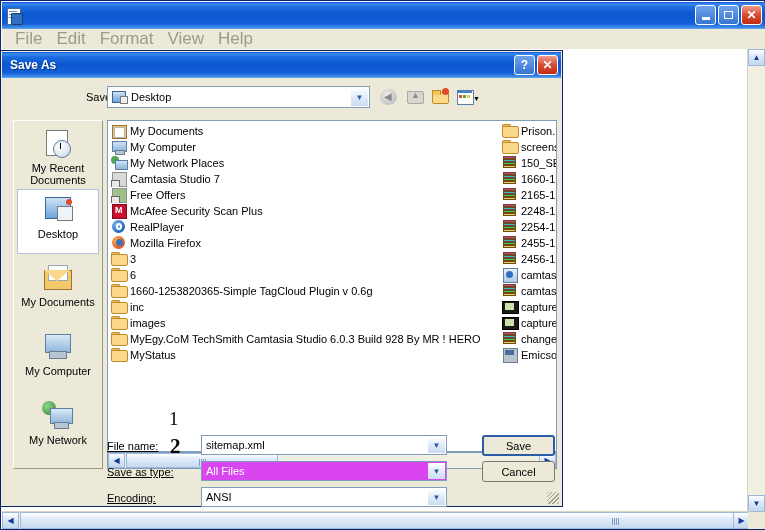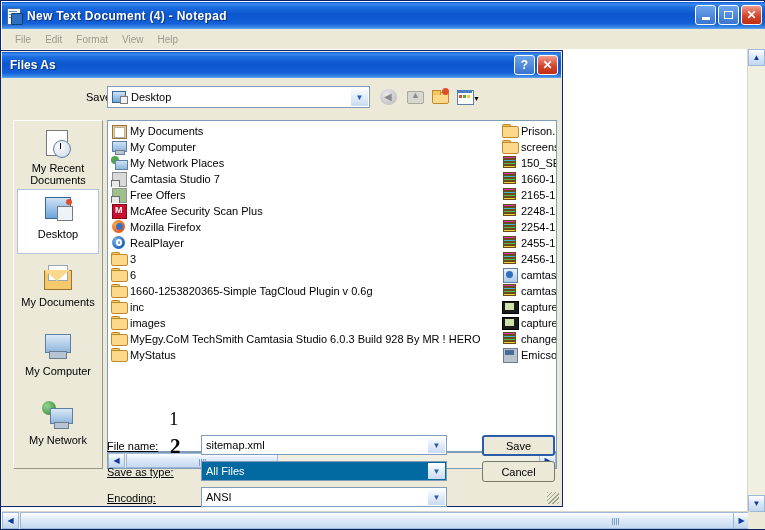"New Text Document (4) -" div.np-title { html: <div>New Text Document (4) - Notepad</div> -> none }
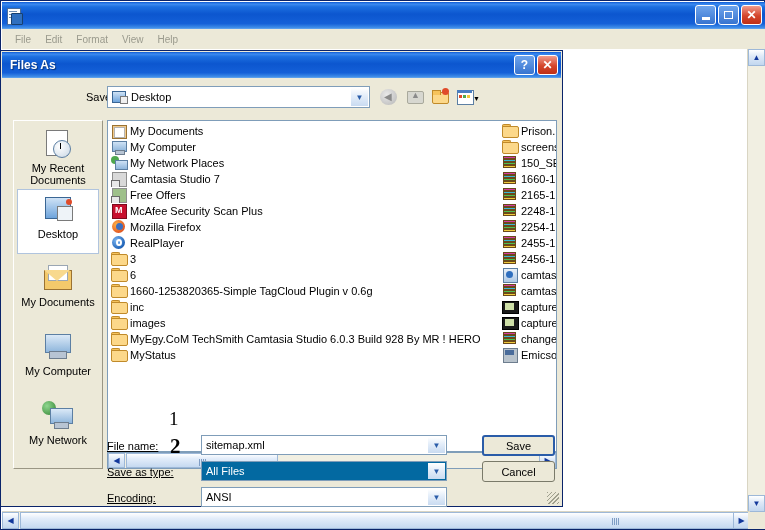"File" .np-menu-item { font-size: 10px -> 17px }
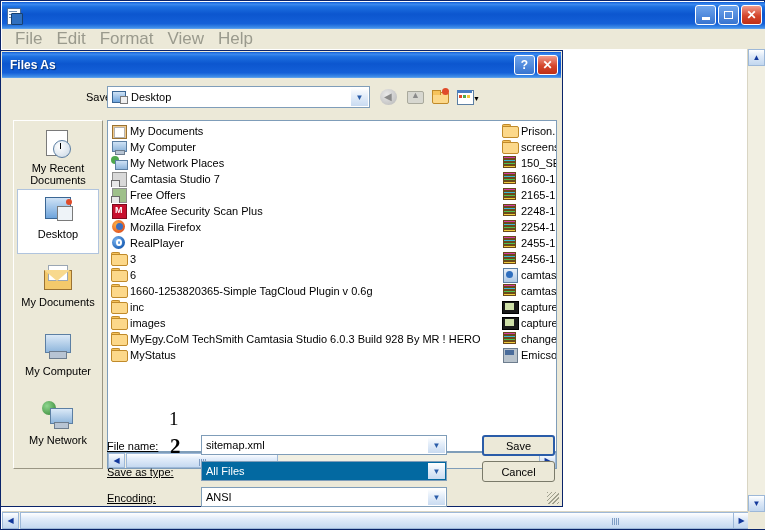"Files As" span { text: Files -> Save }
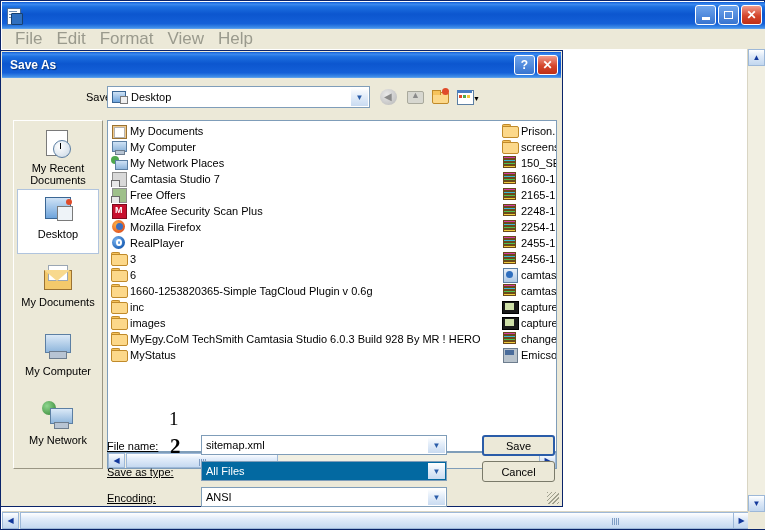"Mozilla Firefox" div.fl-item { order: before "RealPlayer" -> after "RealPlayer" }
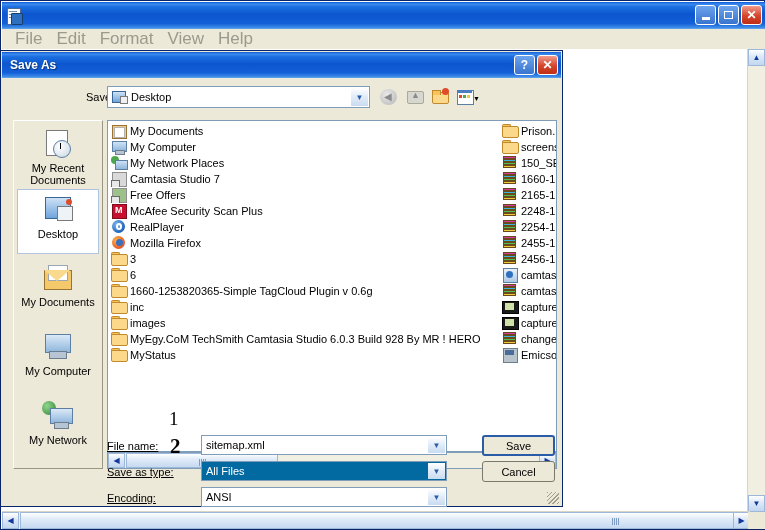"All Files" .combo.selected { background: #0369a1 -> #d946ef }
